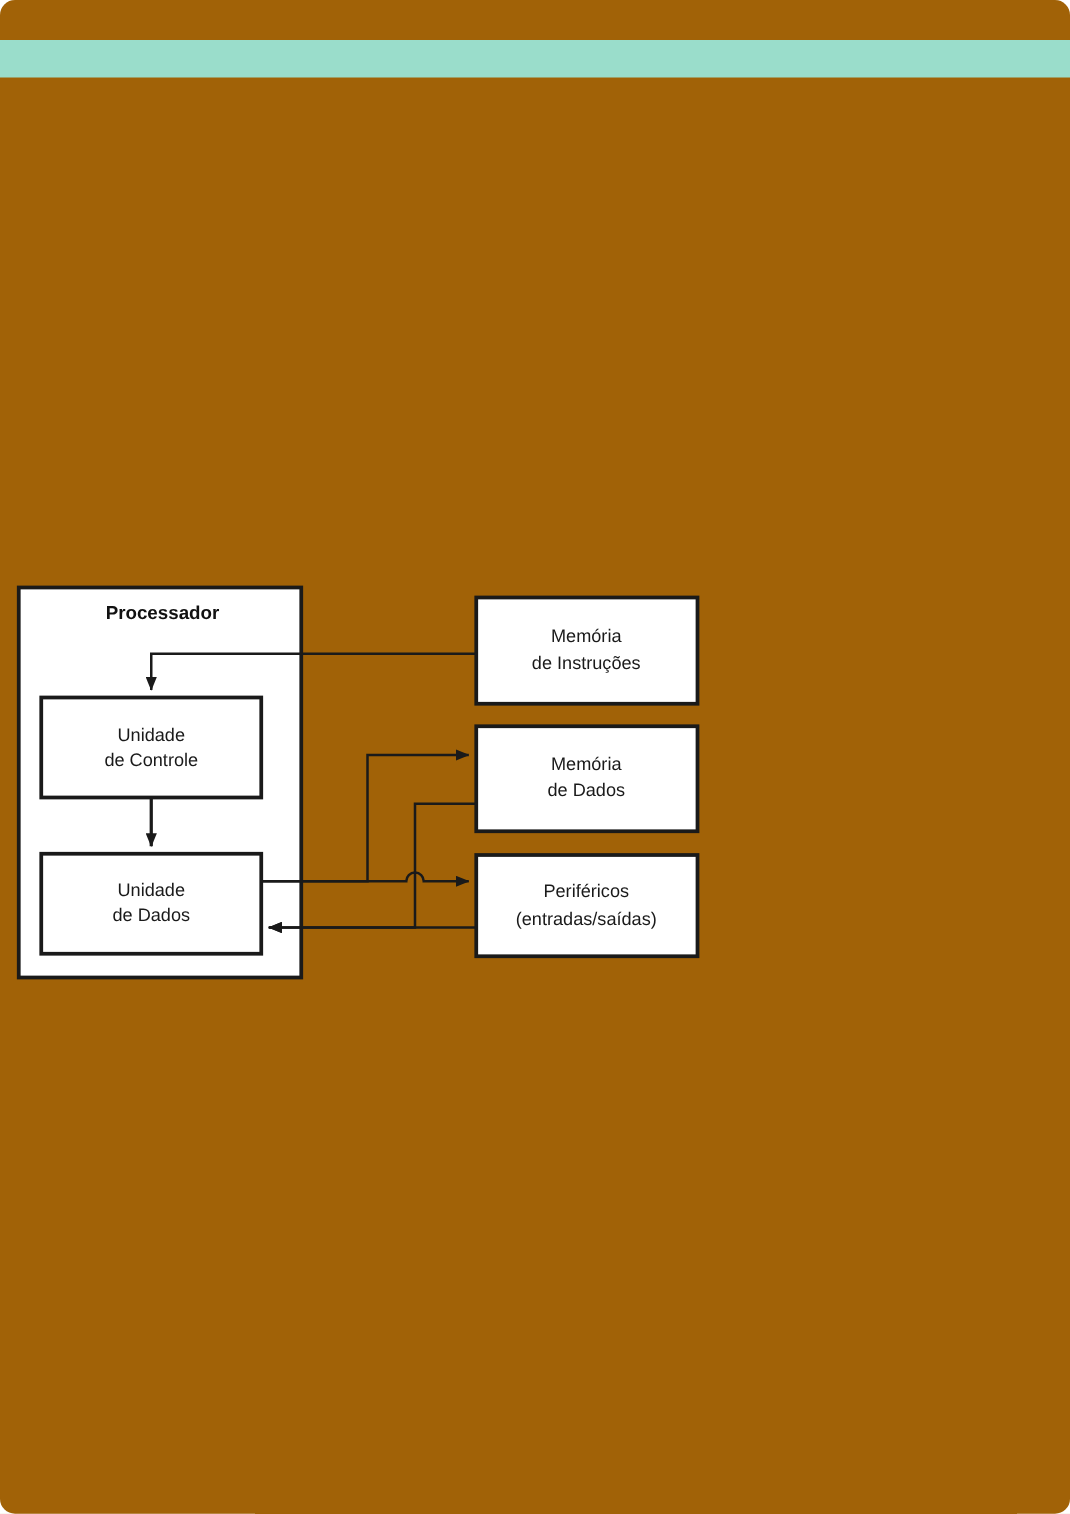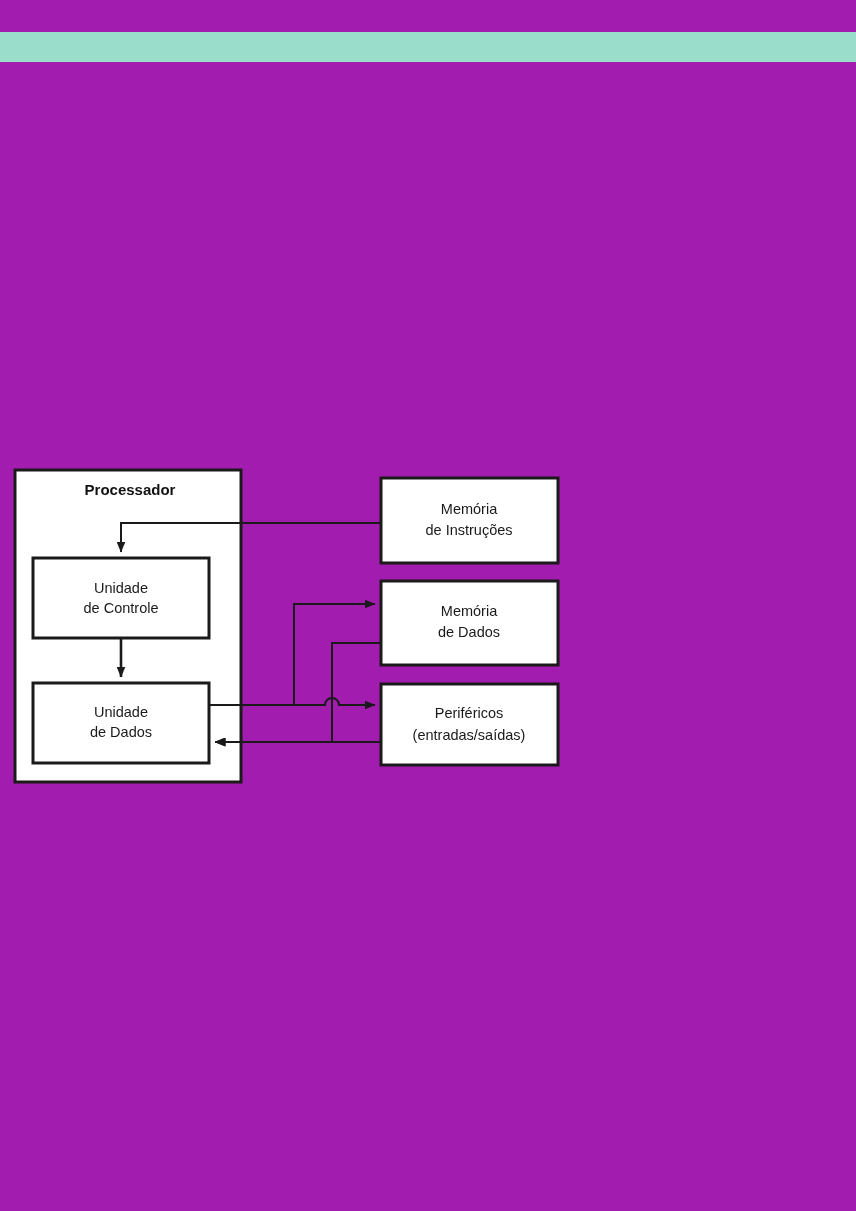"Processador" div { background: #a21caf -> #a16207; border-radius: none -> 12px }
